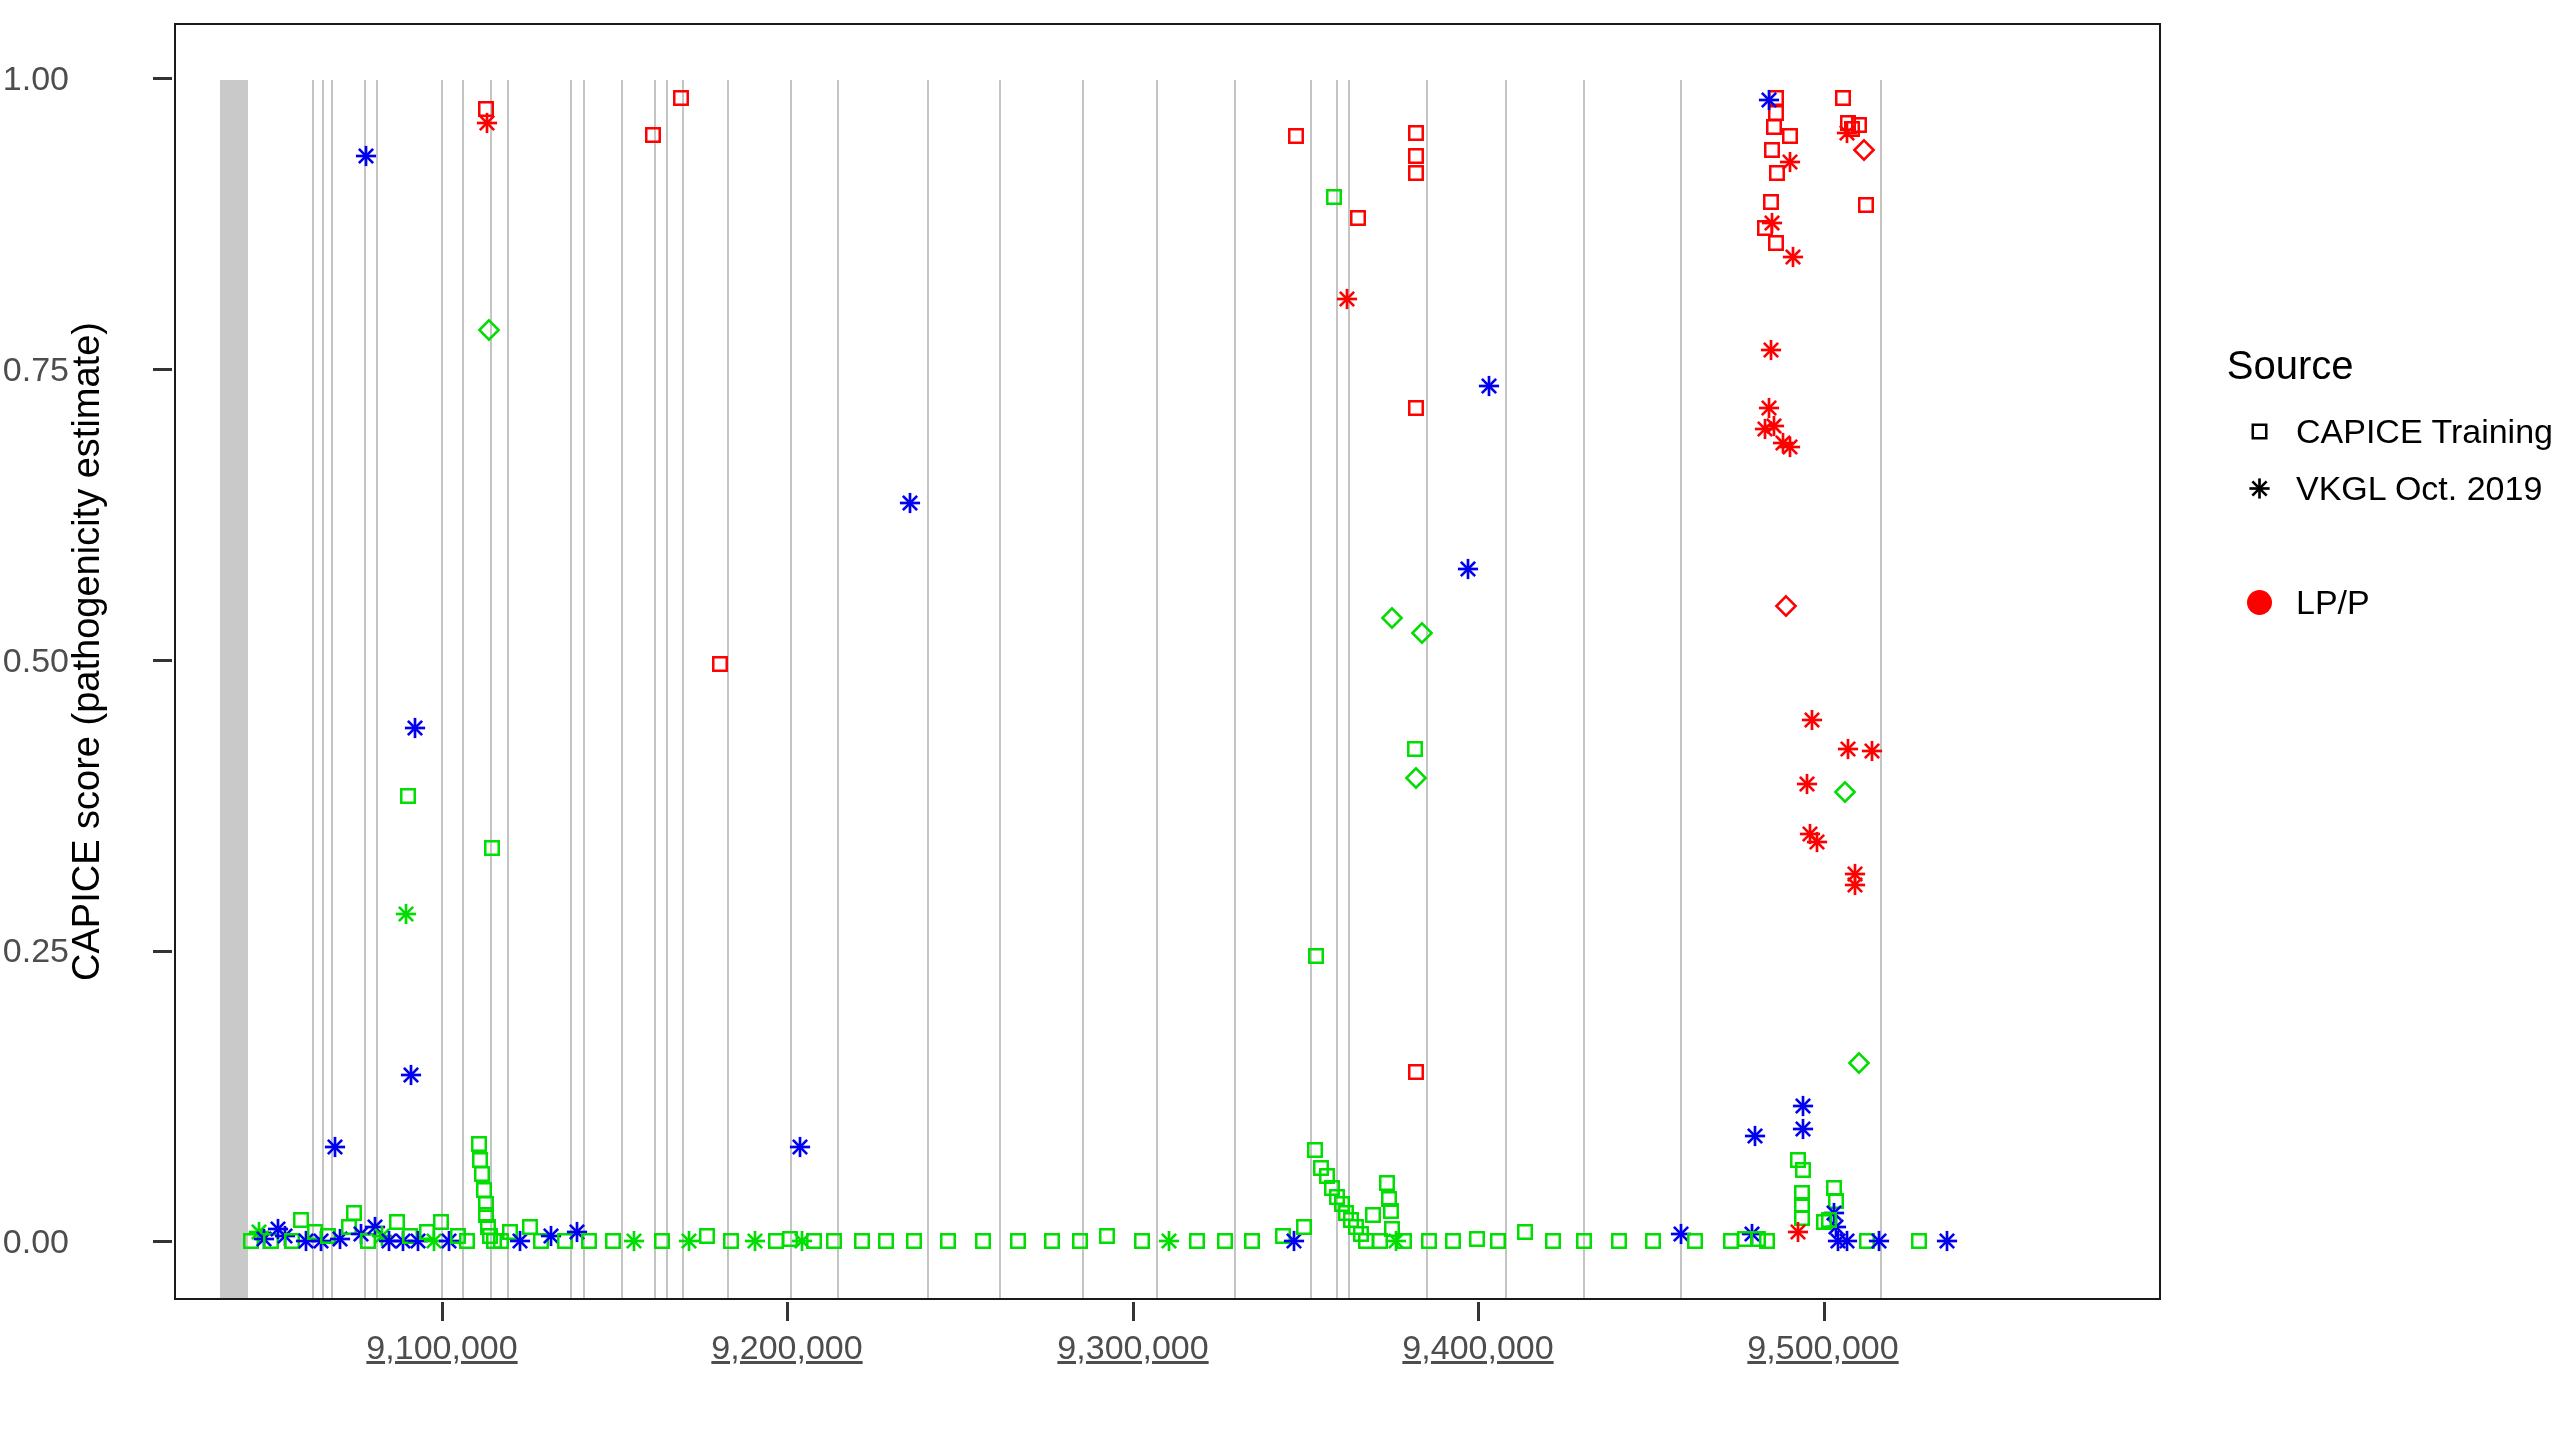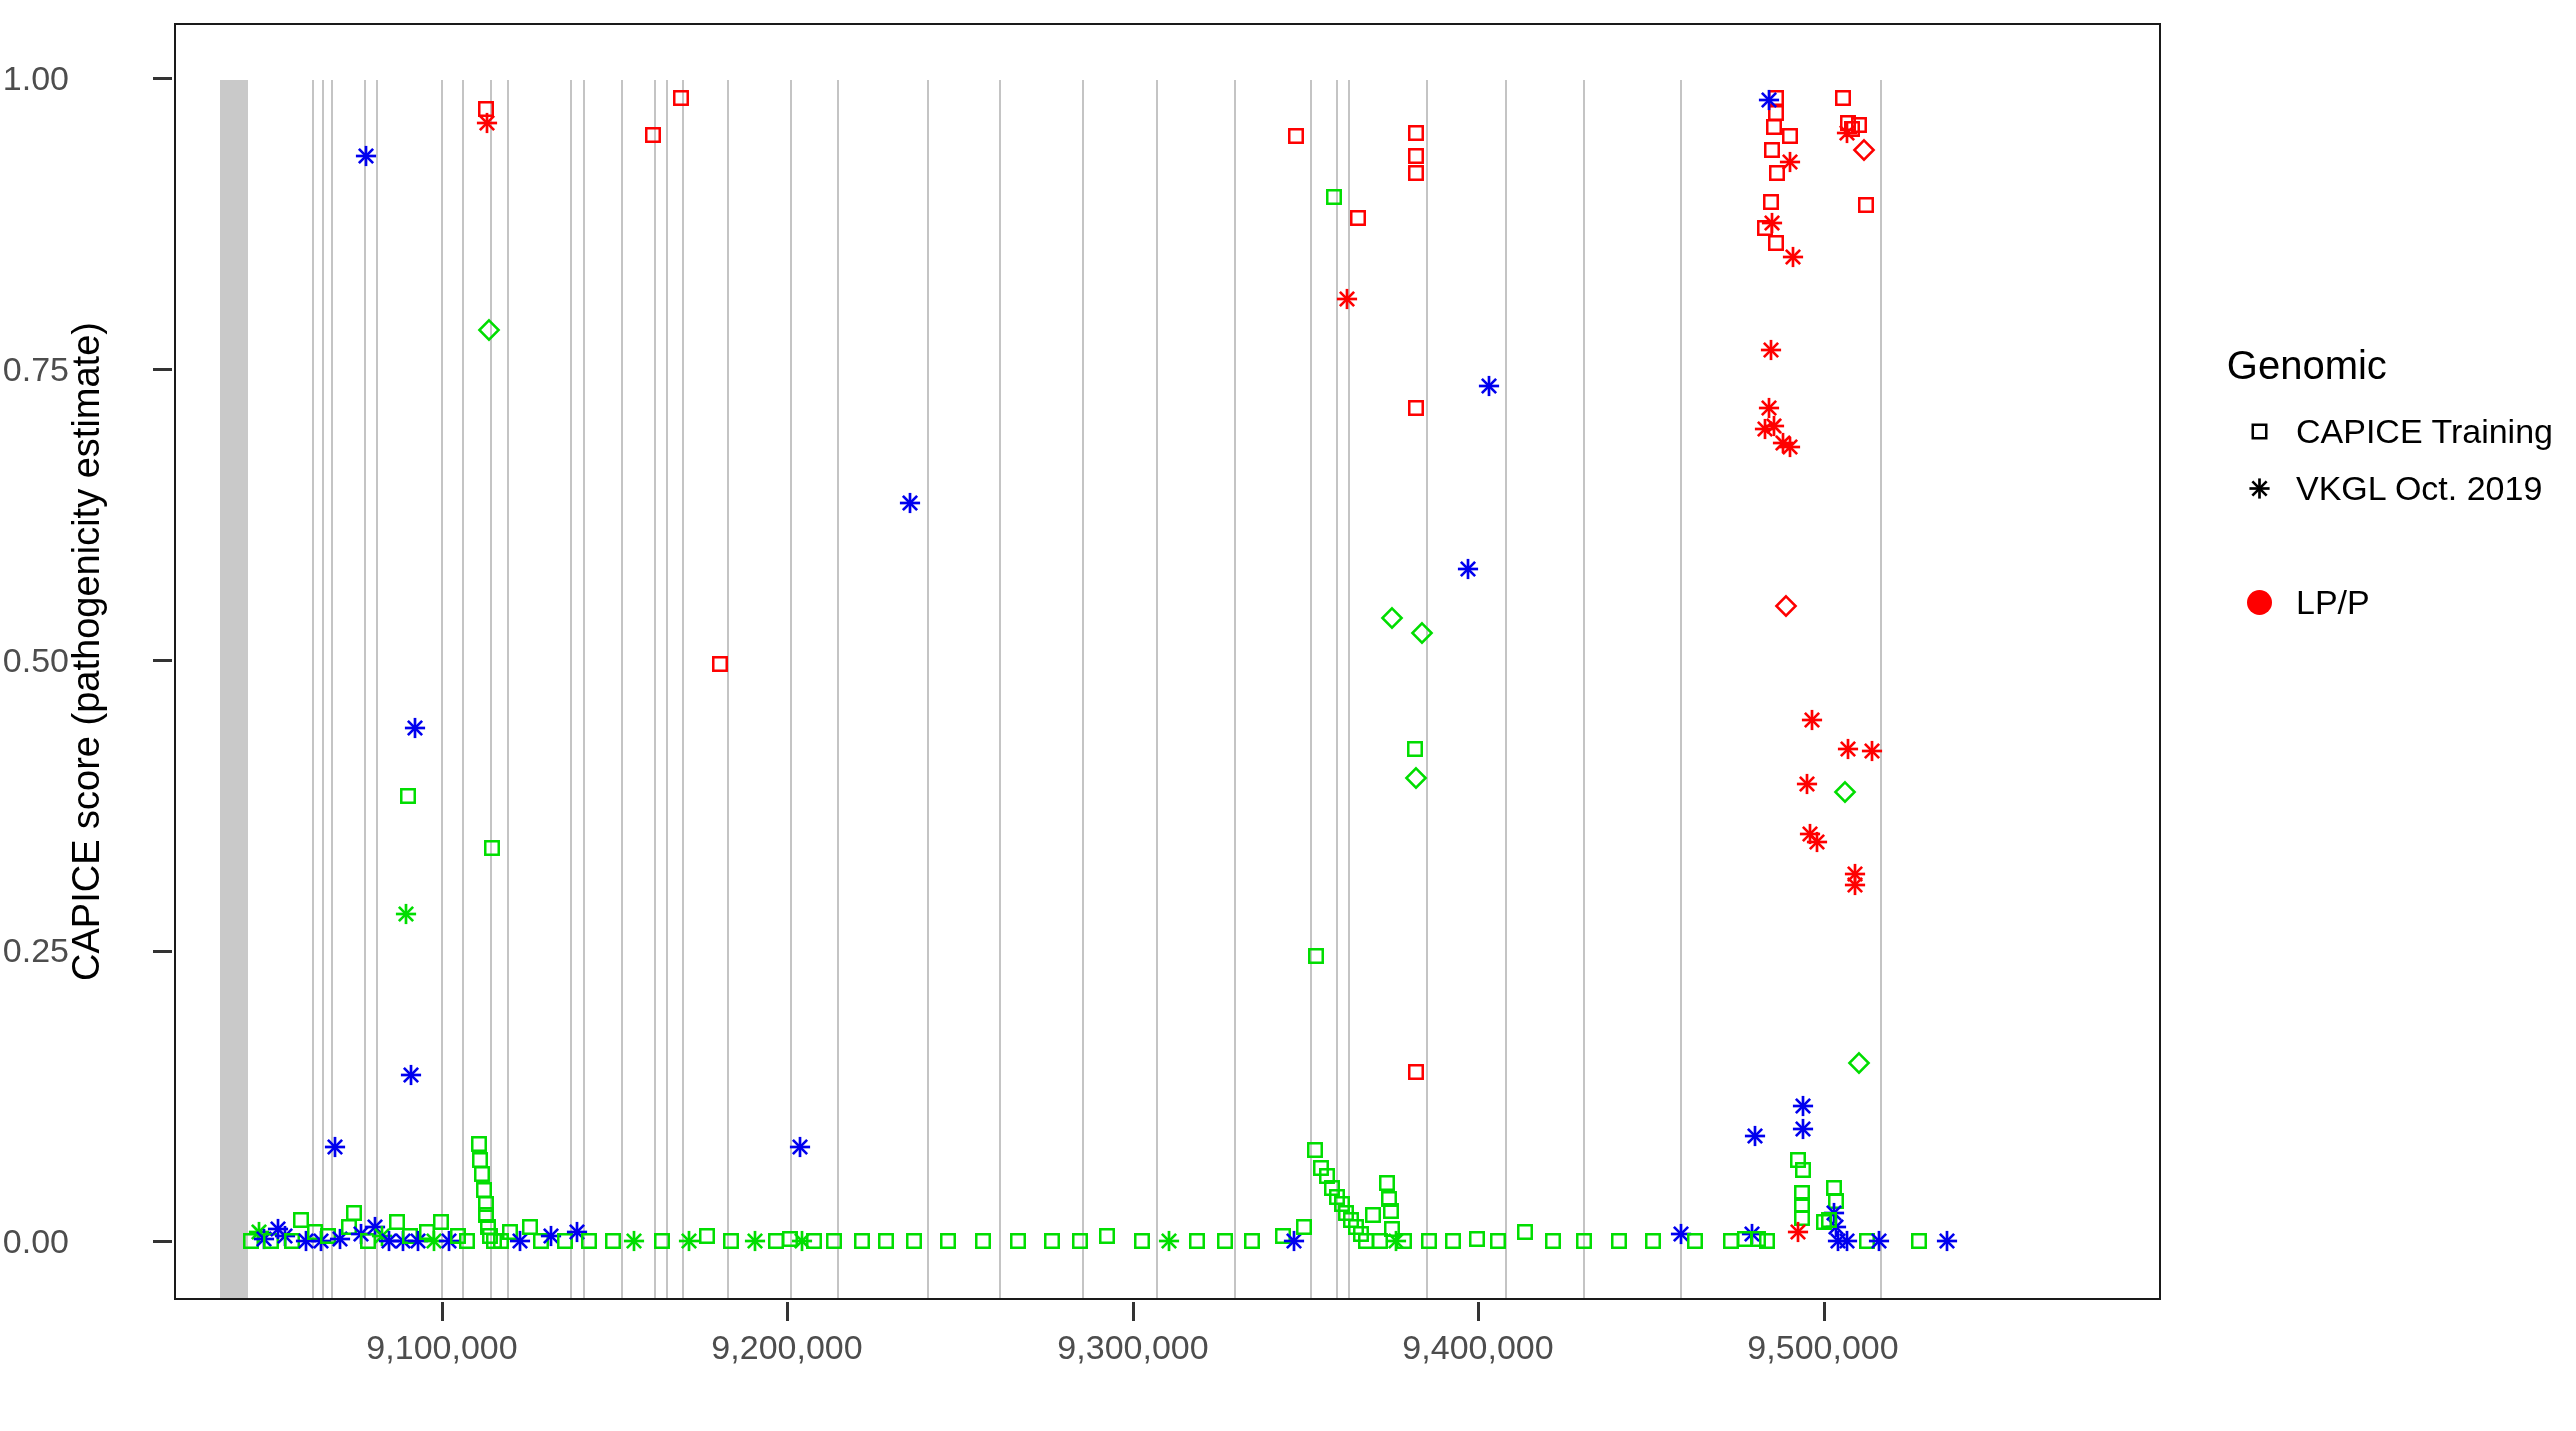"Genomic" div.leg-title { text: Genomic -> Source }
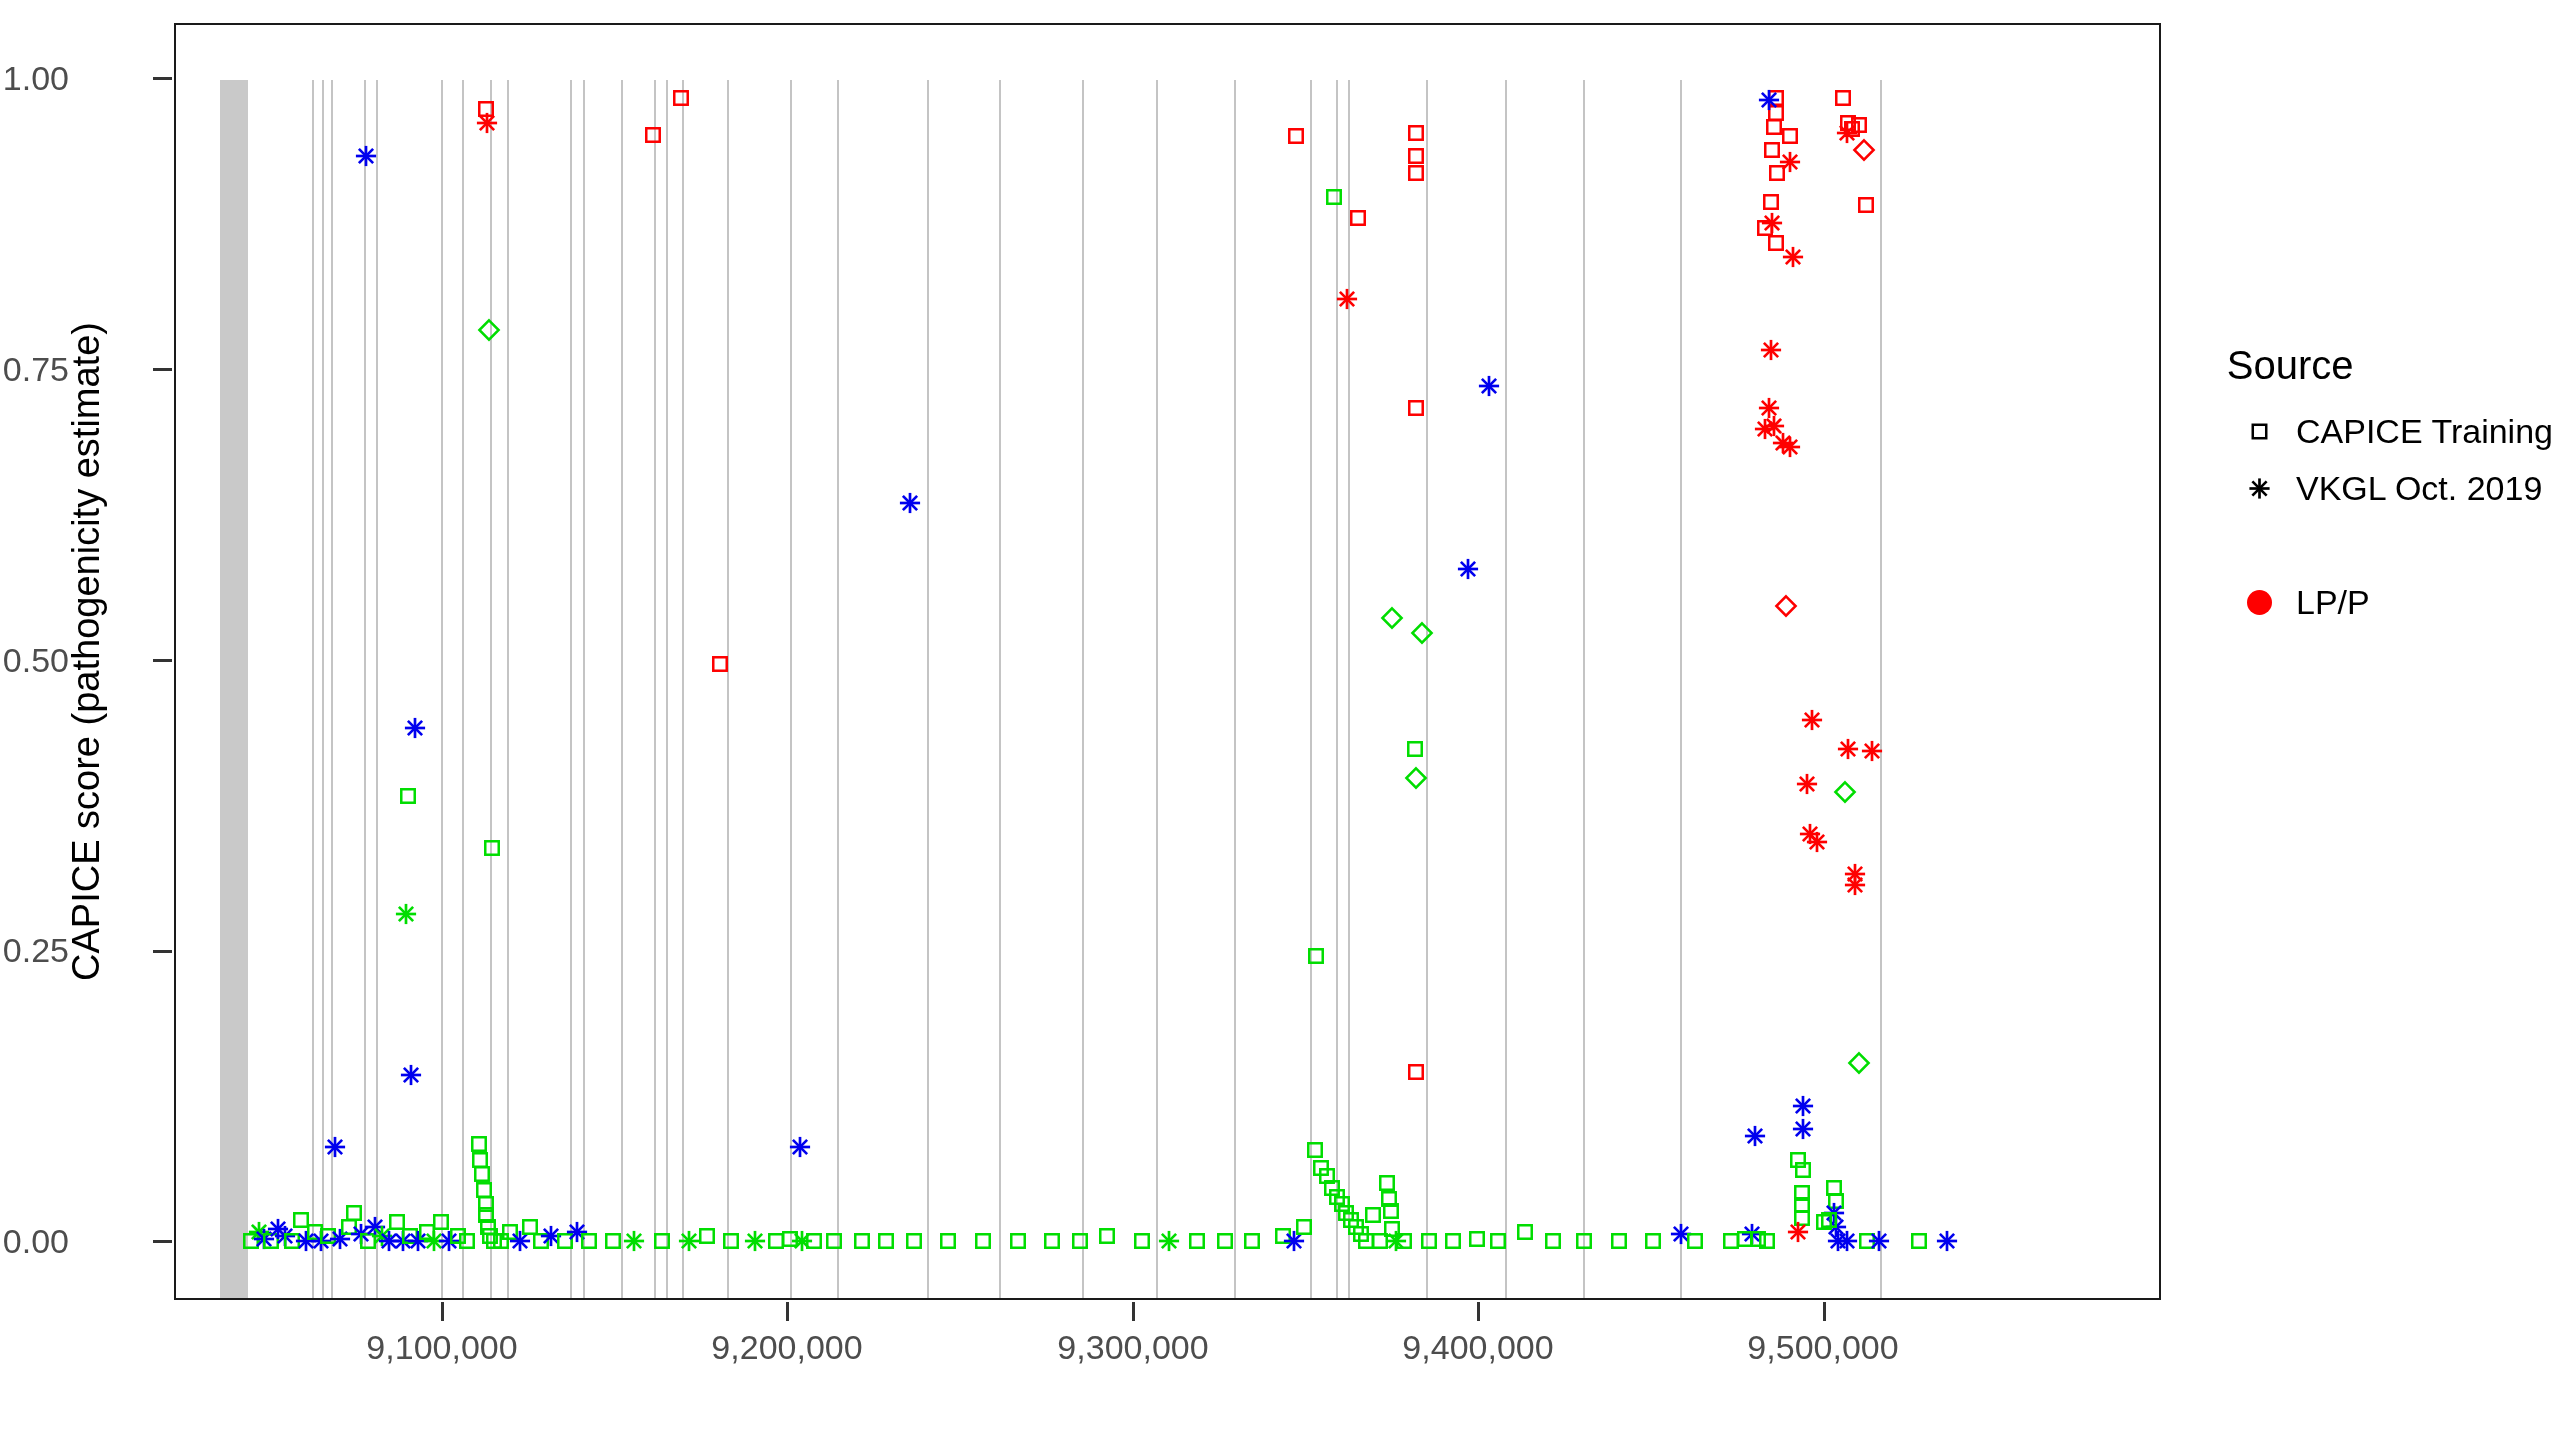"9,100,000" .xtick-label { text-decoration: none -> underline }
